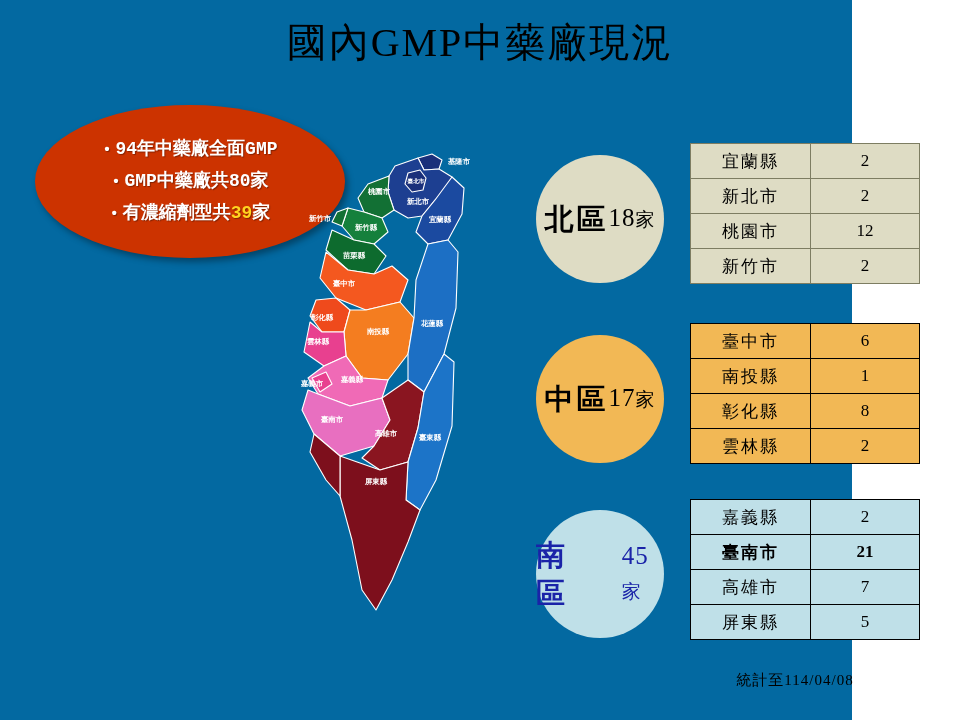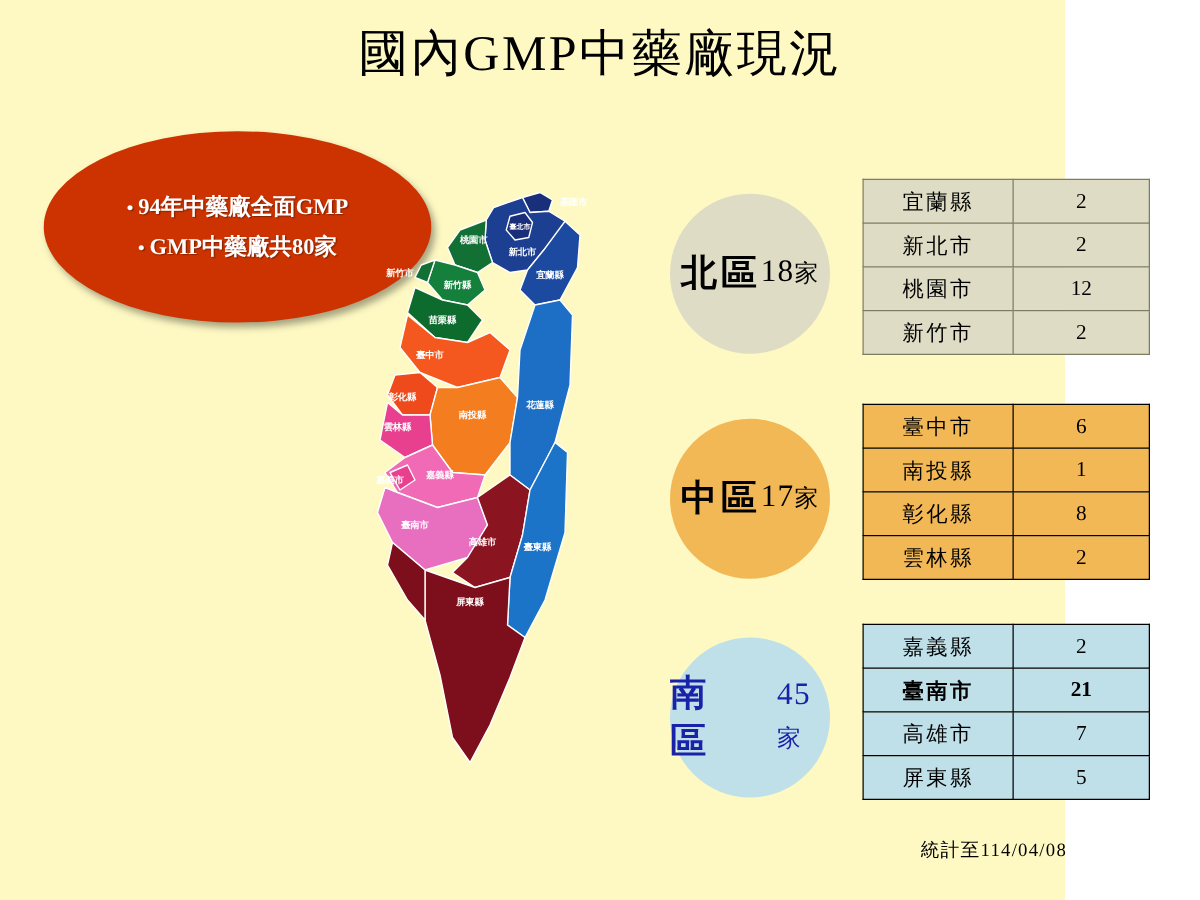"國內GMP中藥廠現況" #slide { background: #fef9c3 -> #0369a1 }
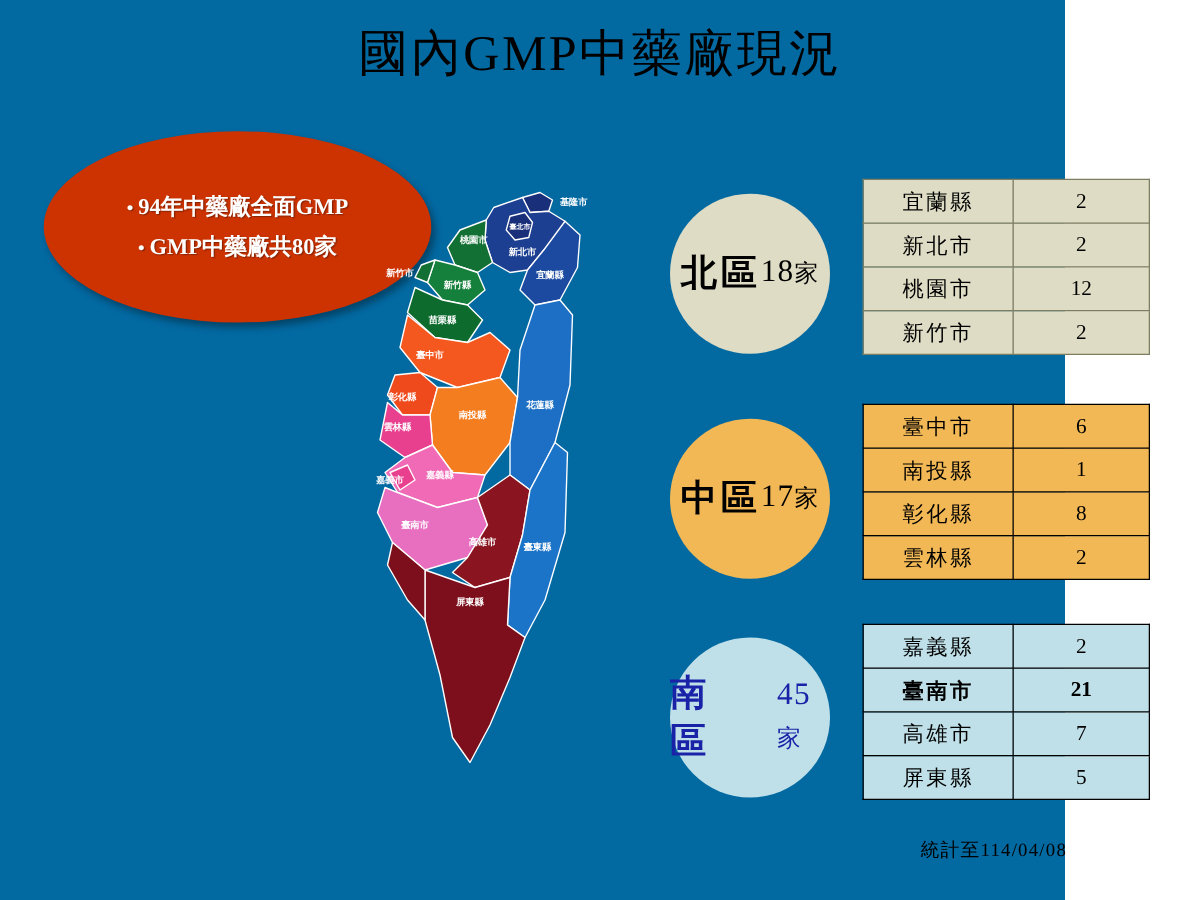"• 94年中藥廠全面GMP" .callout-line { font-family: none -> Liberation Mono, monospace }
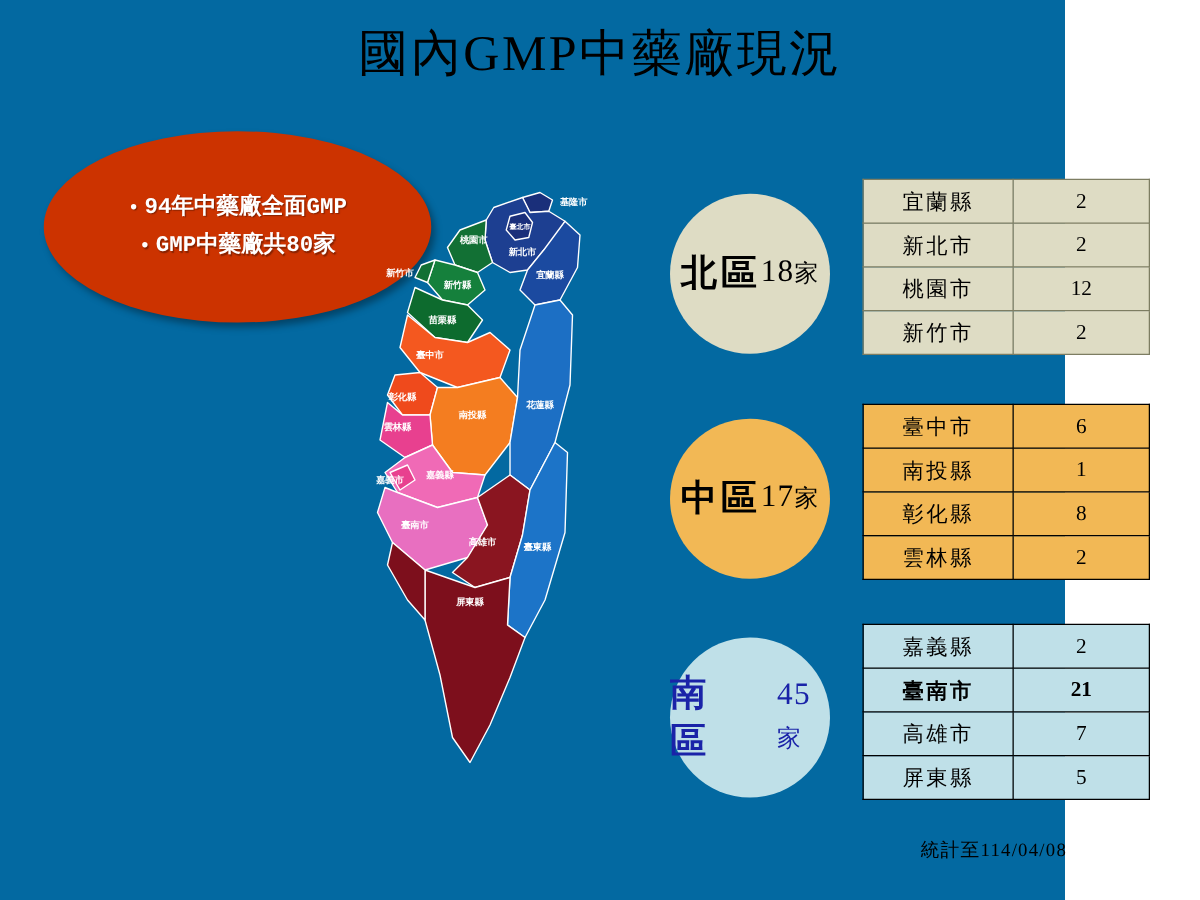"• 有濃縮劑型共39家" div.callout-line { html: none -> <div> <span>•</span><span>有濃縮劑型共</span><span>39</span><span>家</span> </div> }
